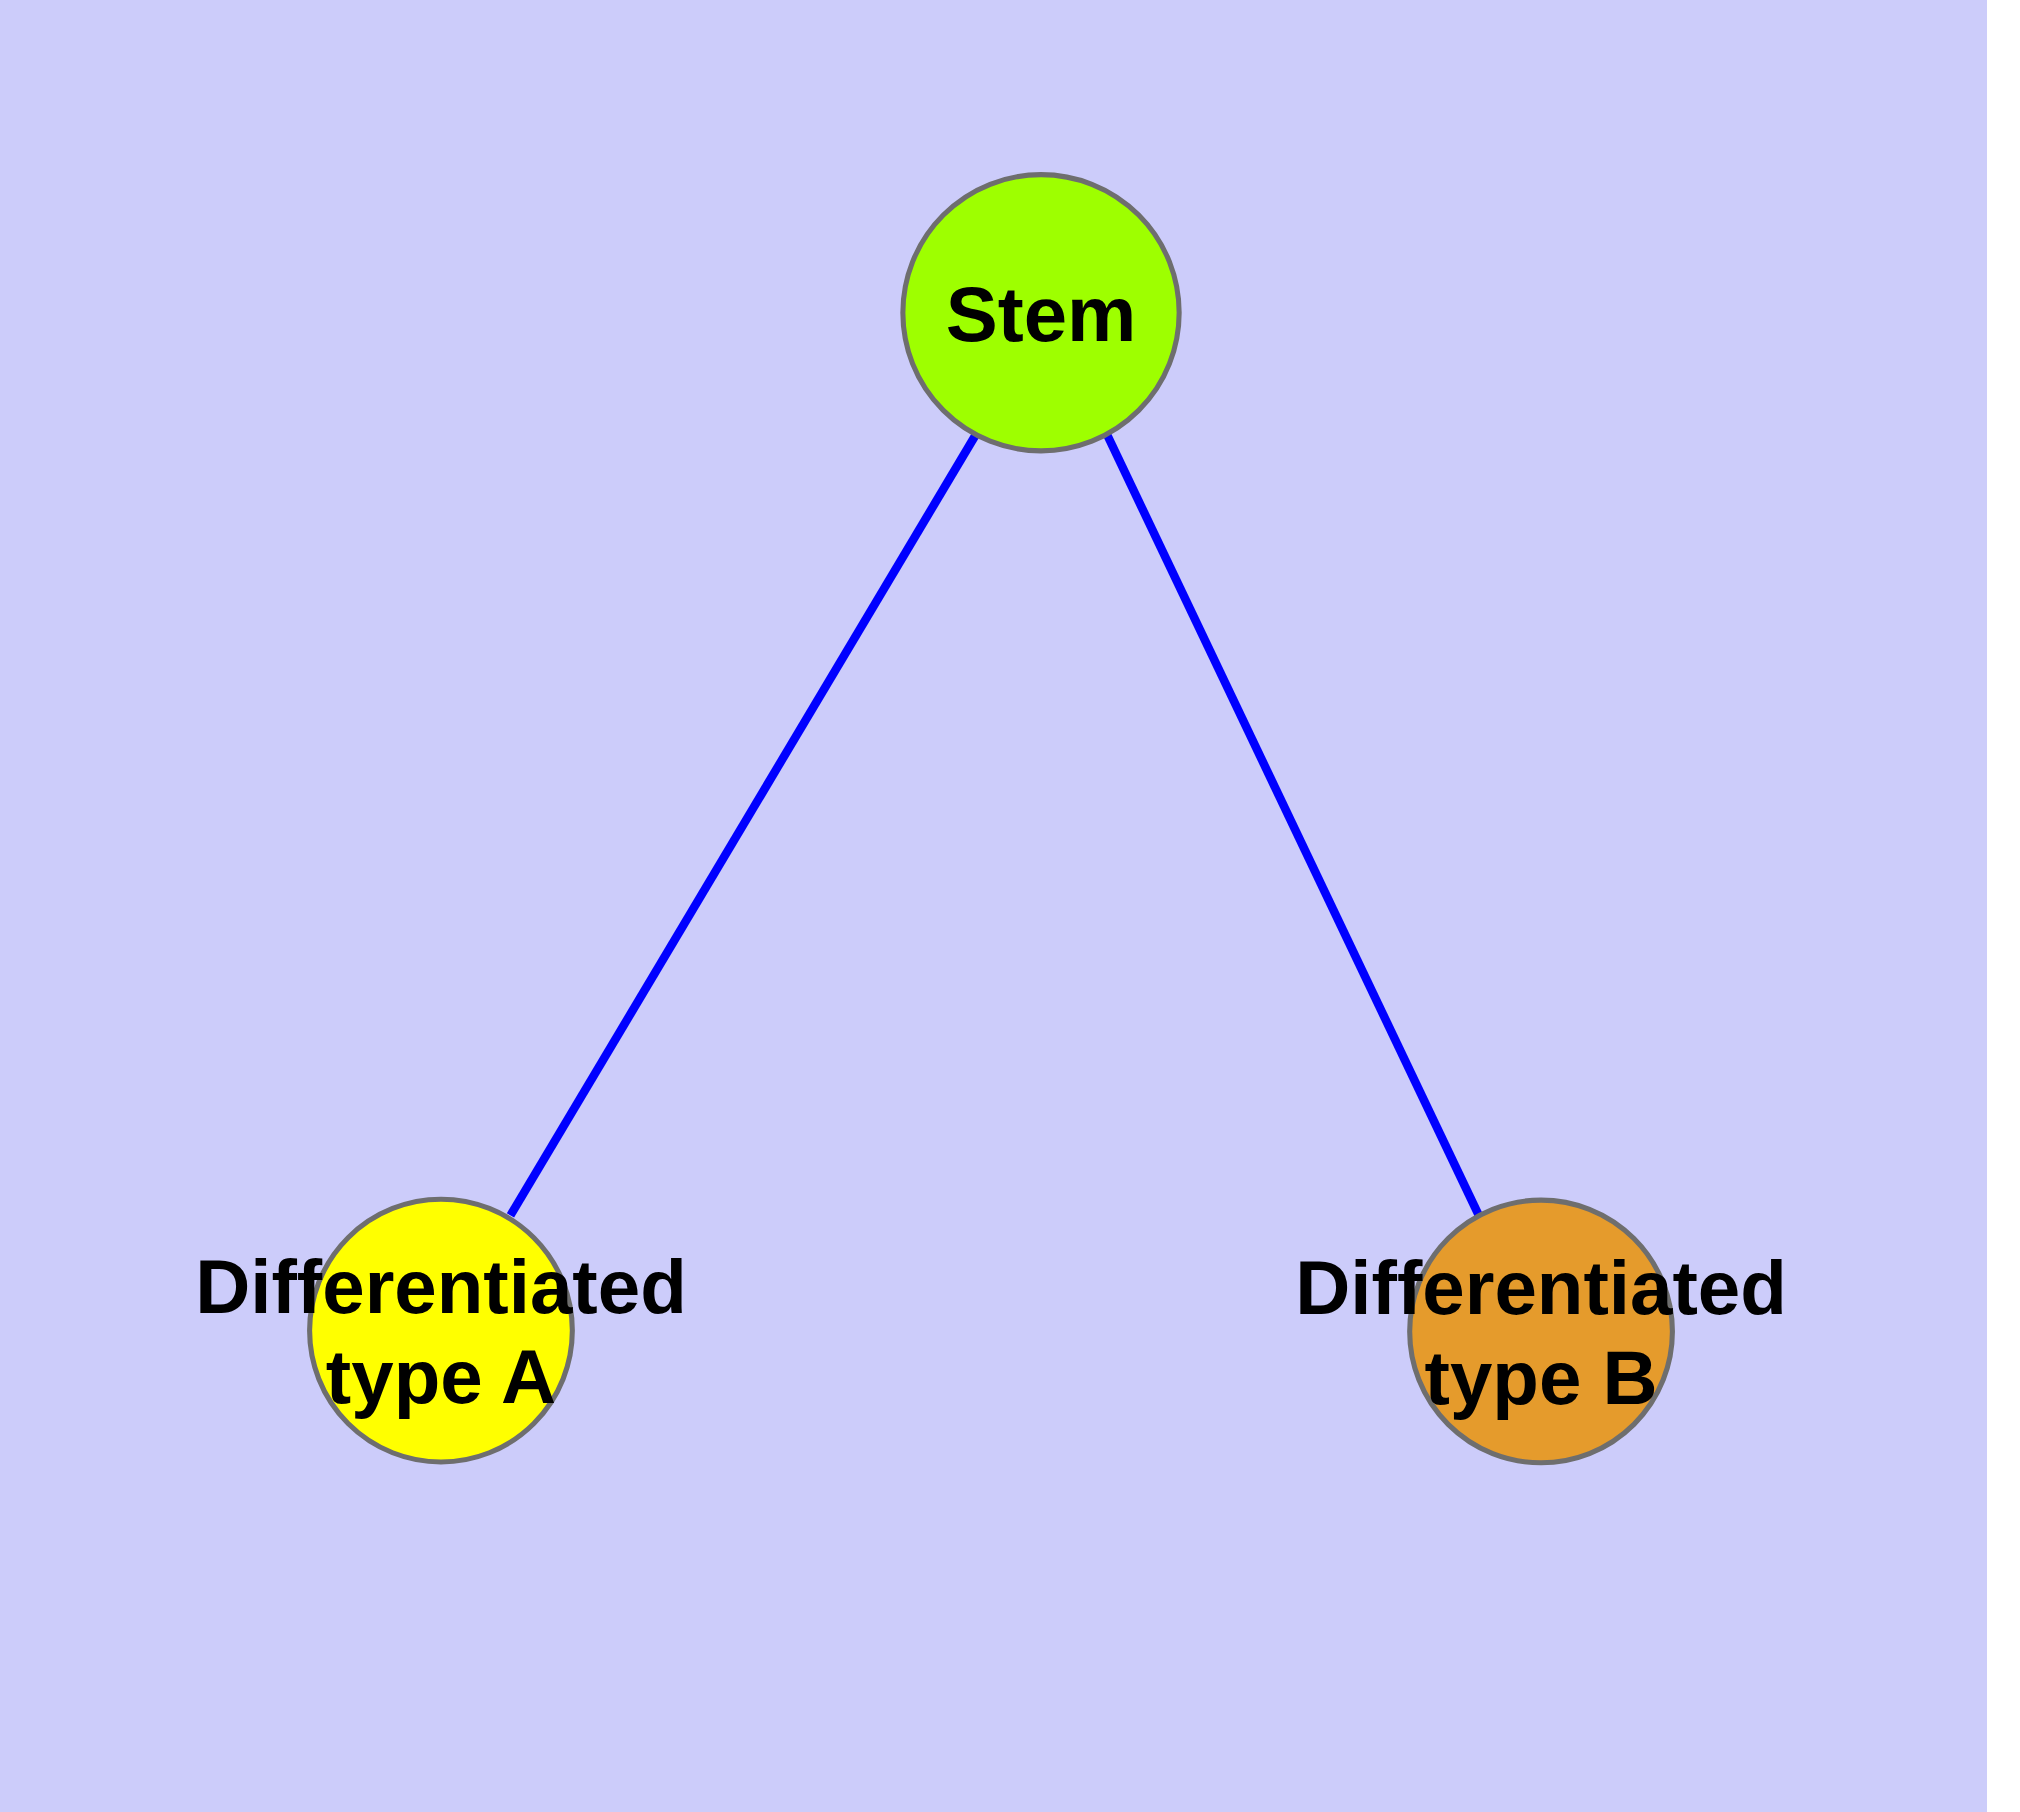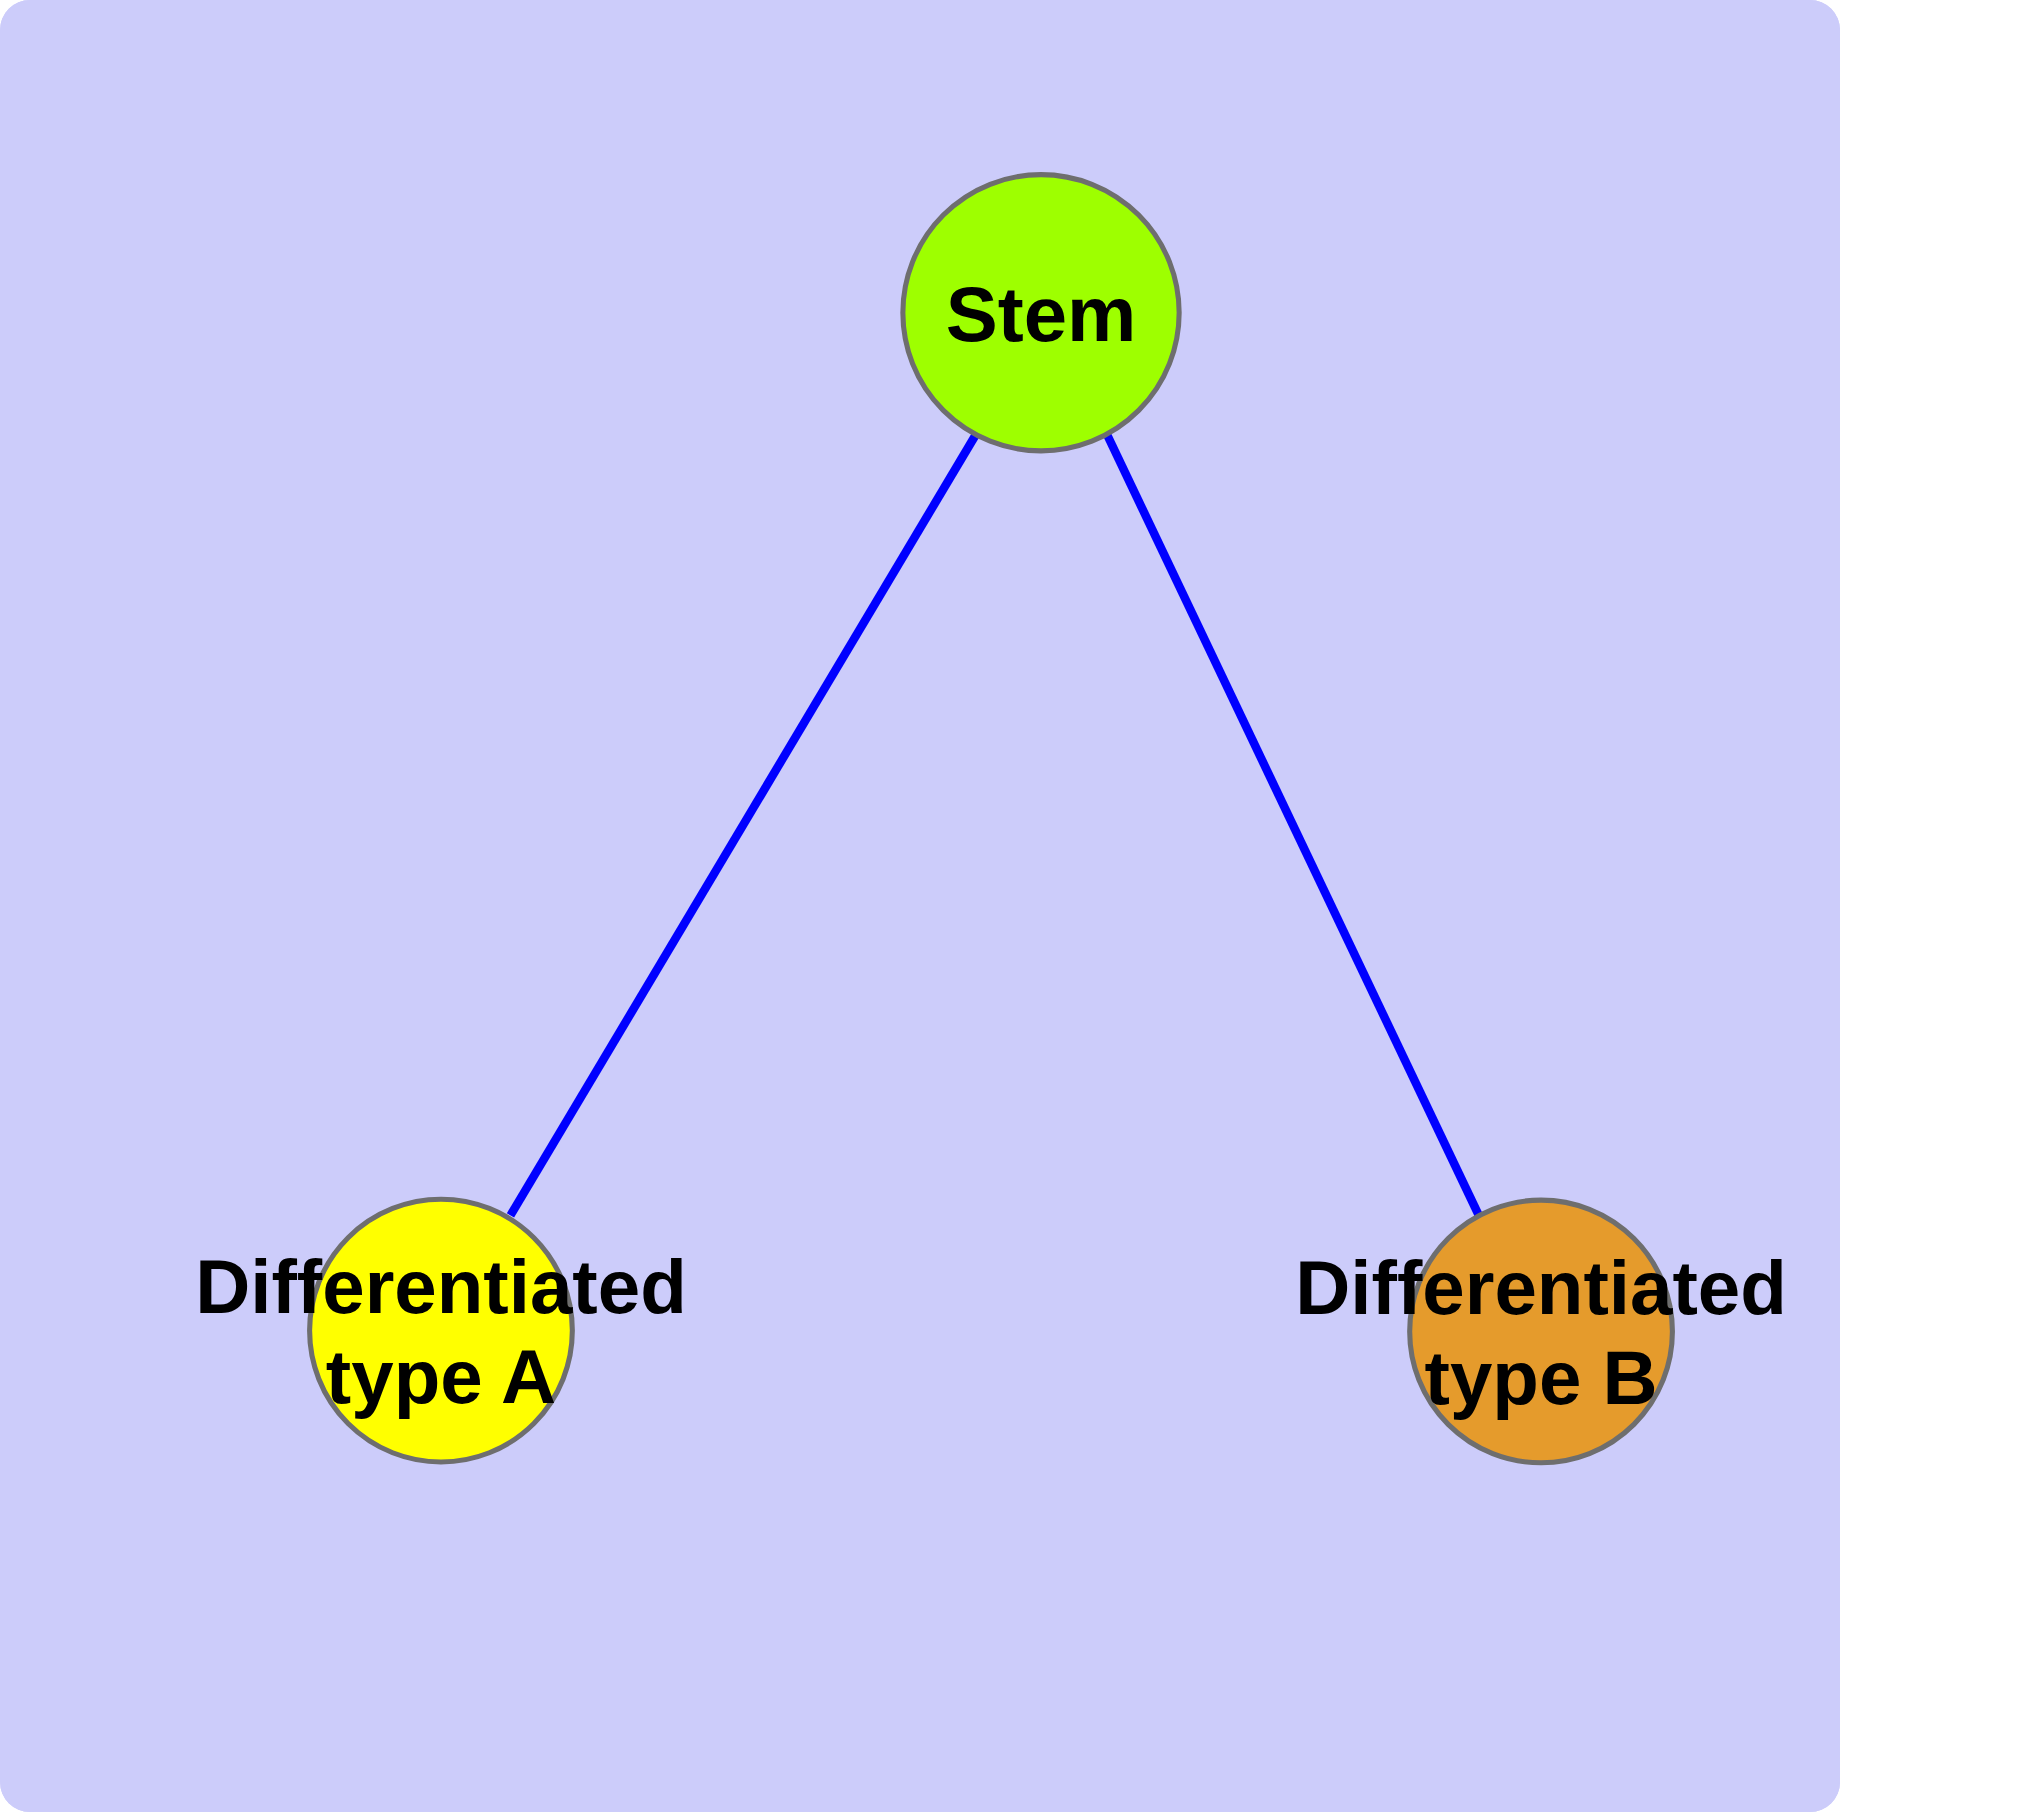"Stem" div { border-radius: 30px -> none; width: 1840px -> 1987px }
